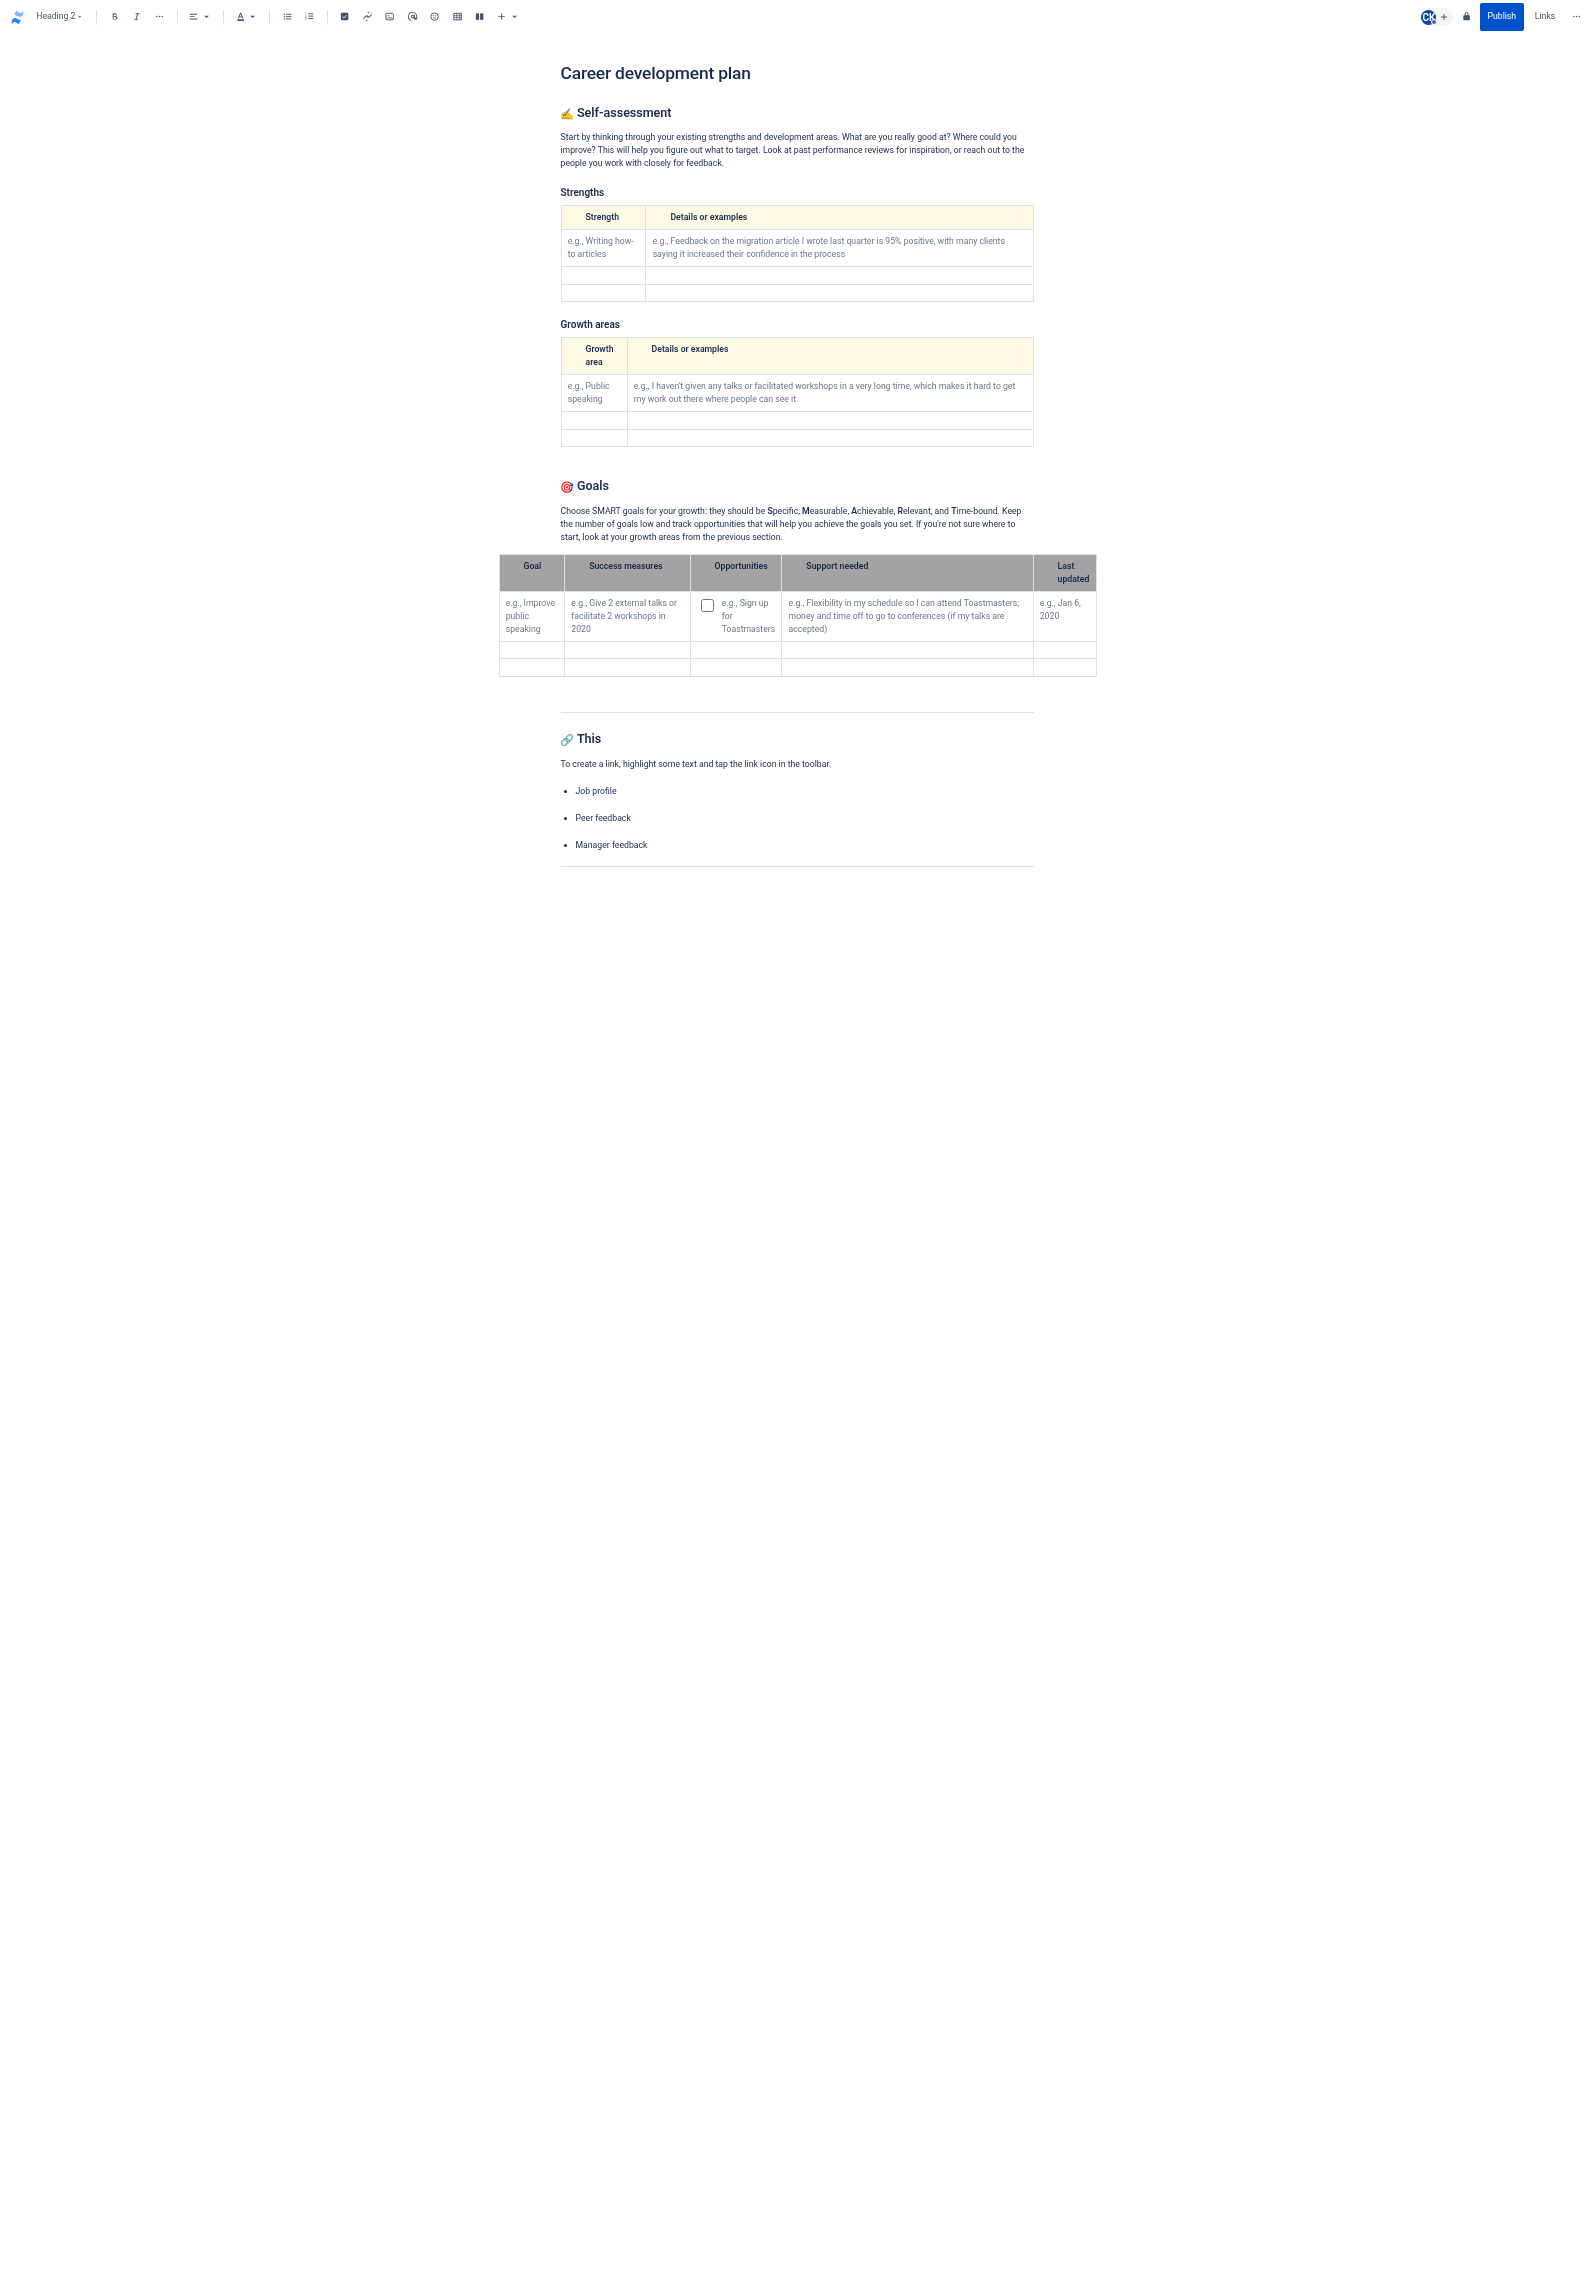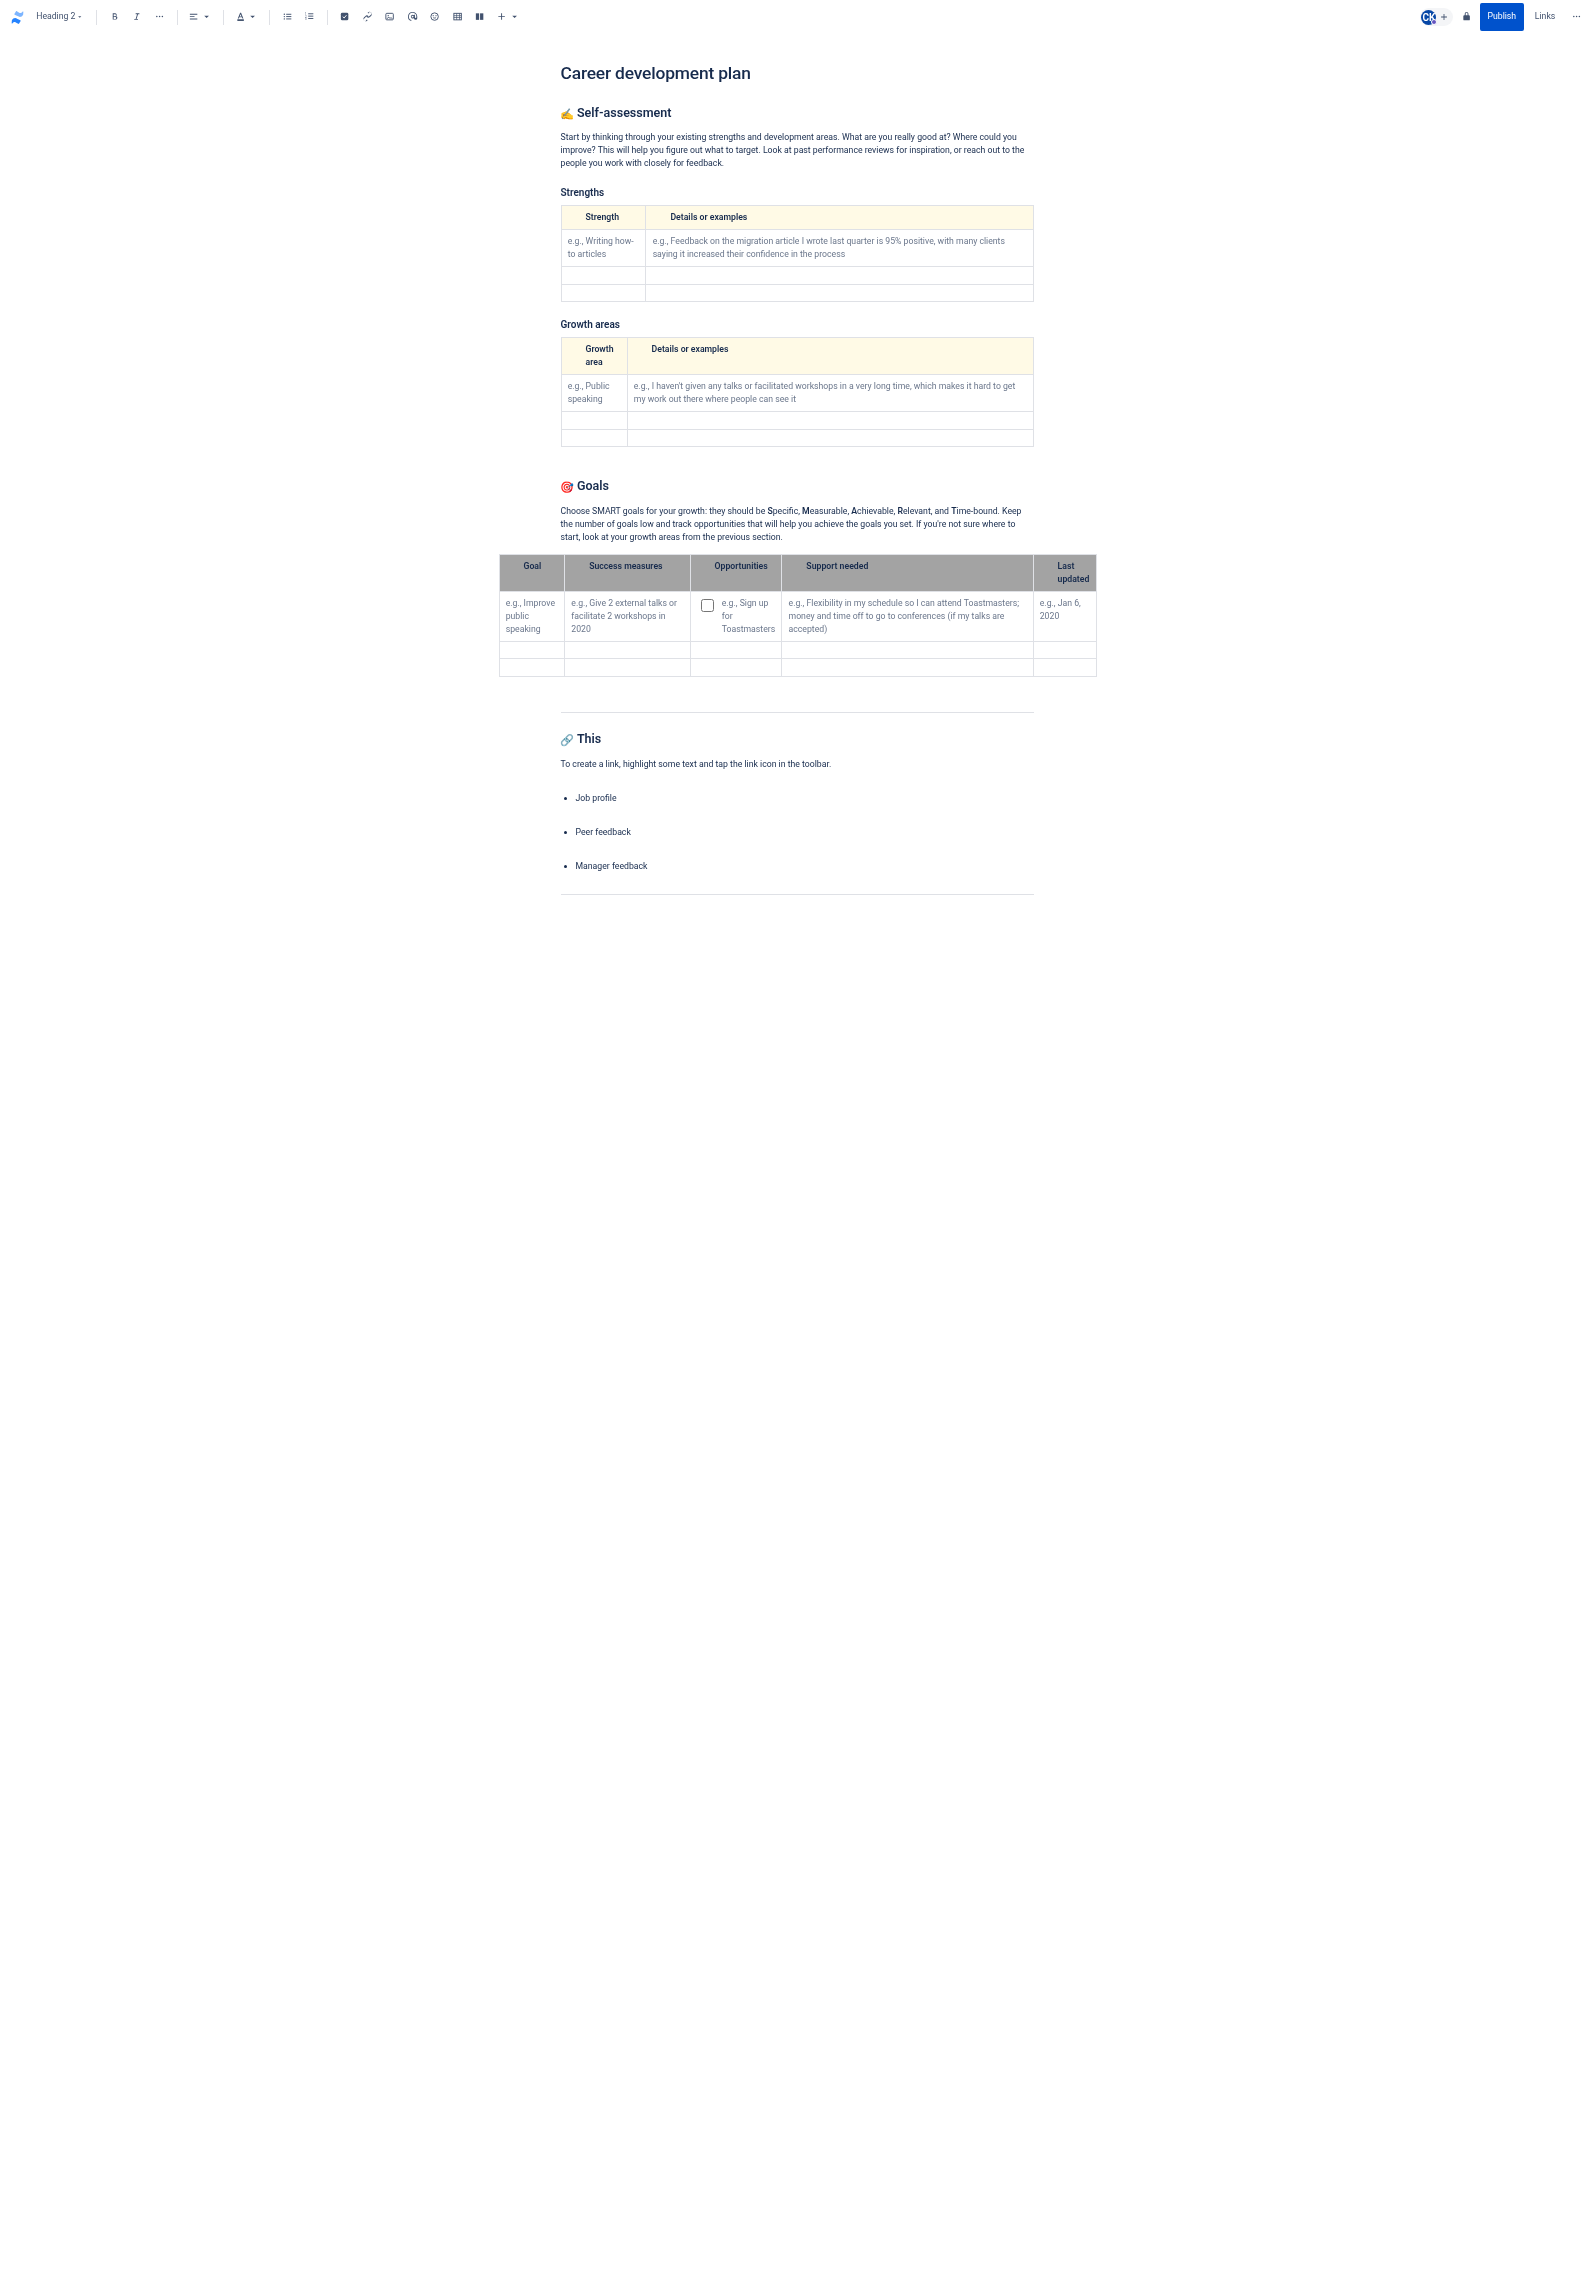"Job profile" ul.links li { margin: 21px 0 -> 14px 0 }
